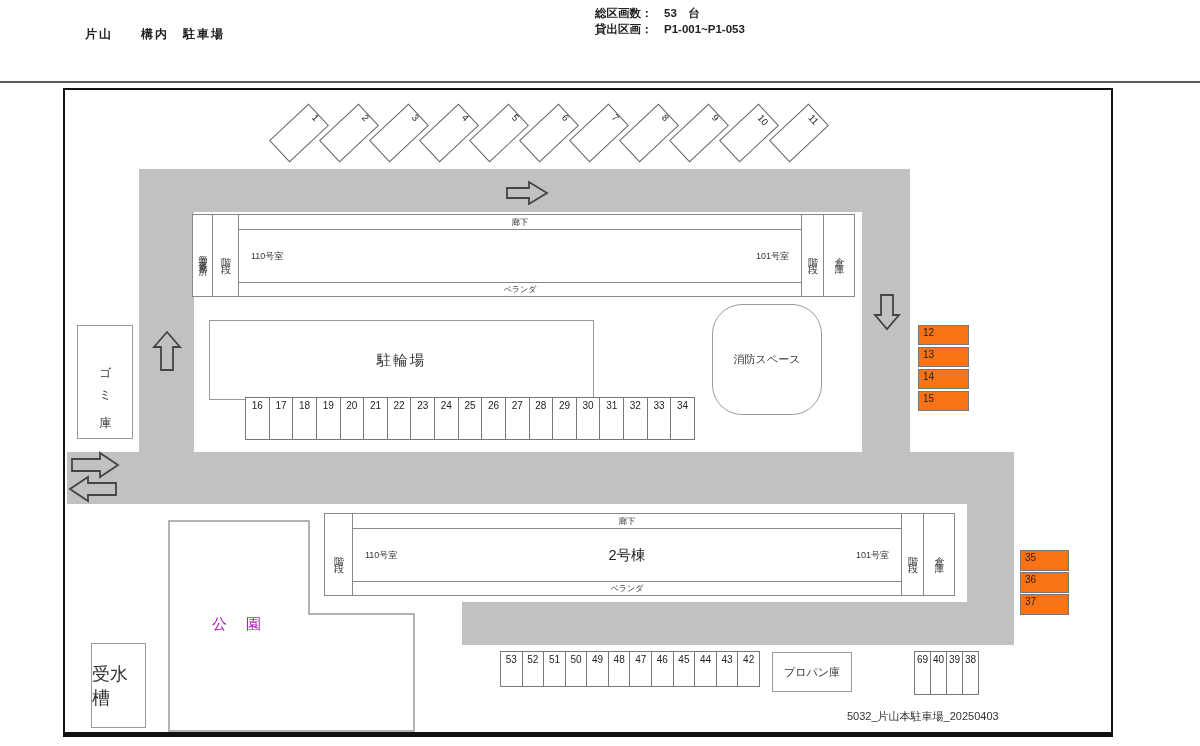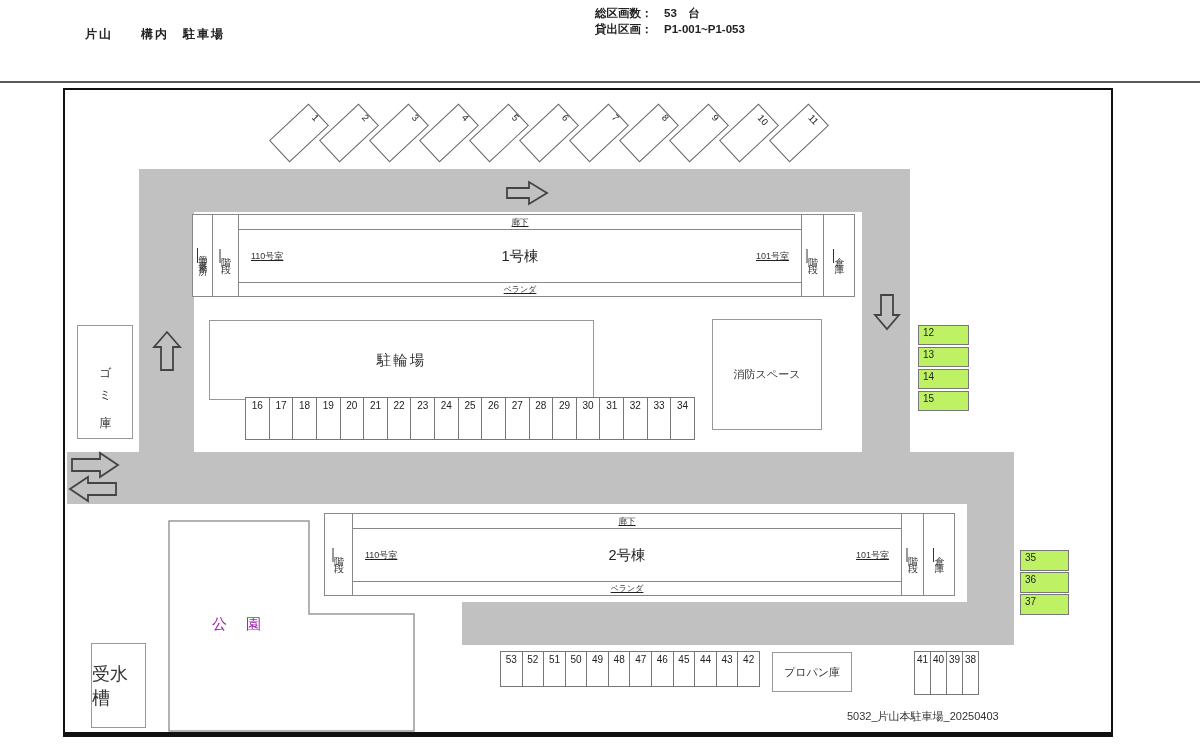"廊下" .bldg > div { text-decoration: underline -> none }
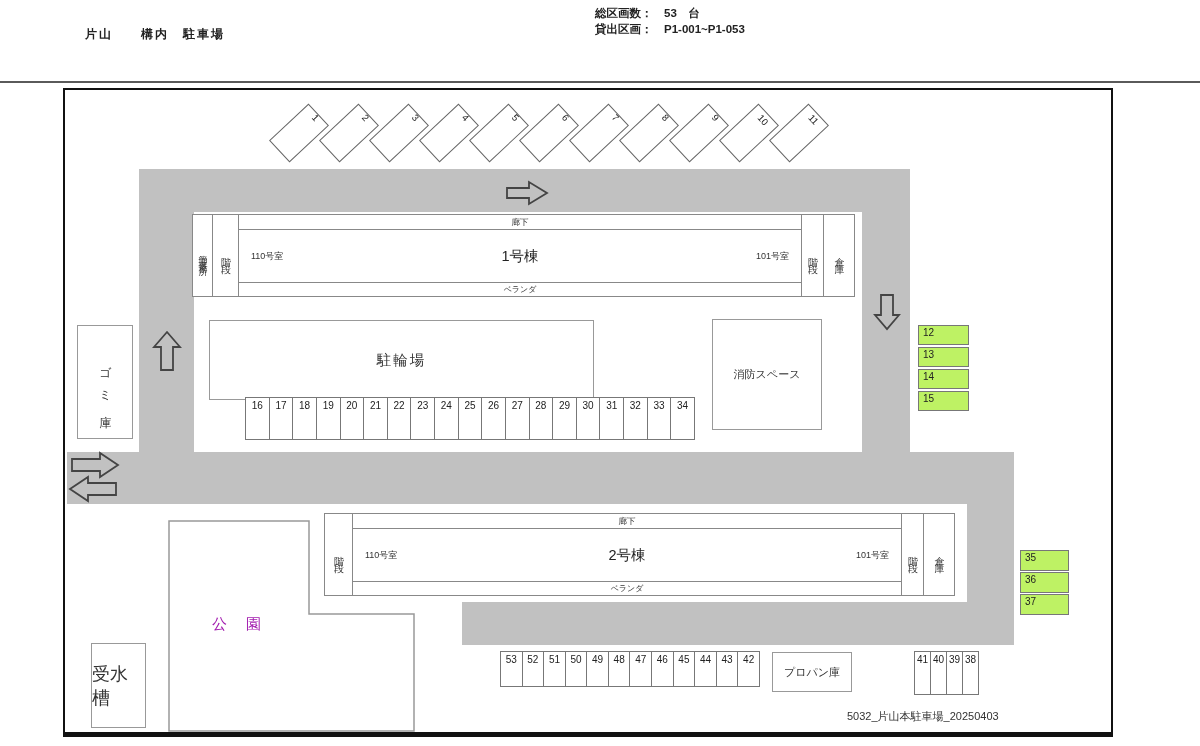"1号棟" span.bname { html: <span>1号棟</span> -> none }
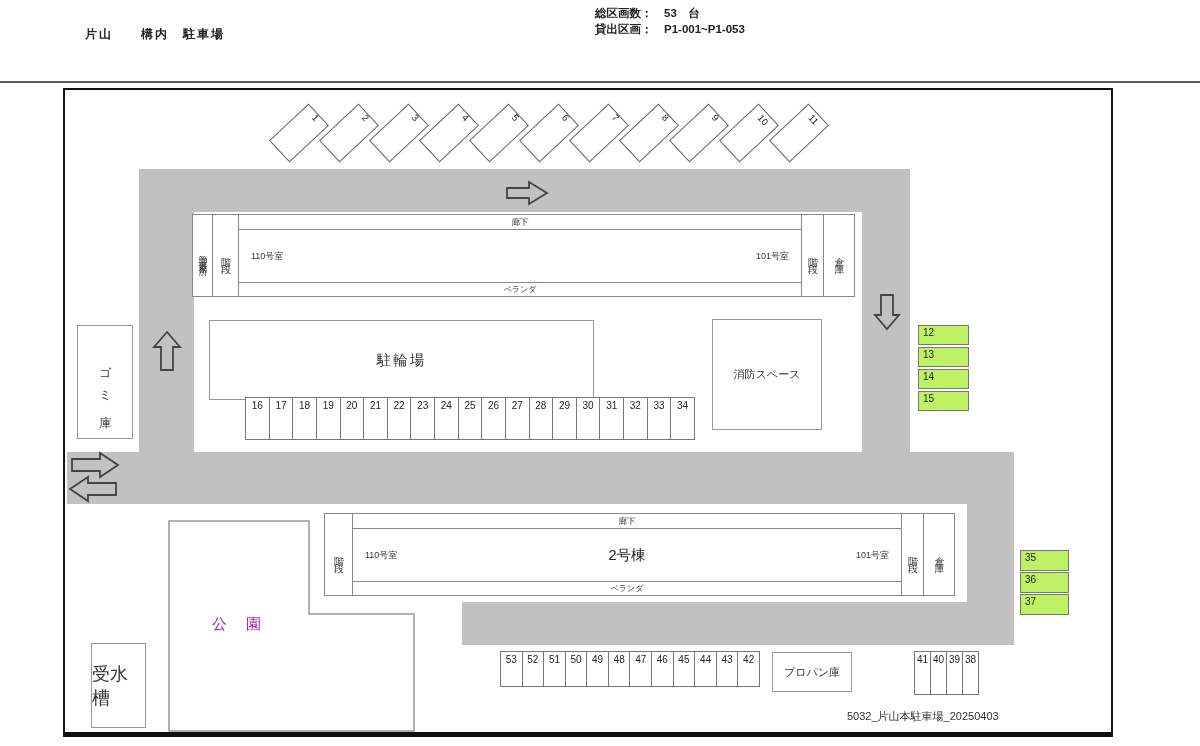"12" .pcol .cell { background: #bef264 -> #f97316 }
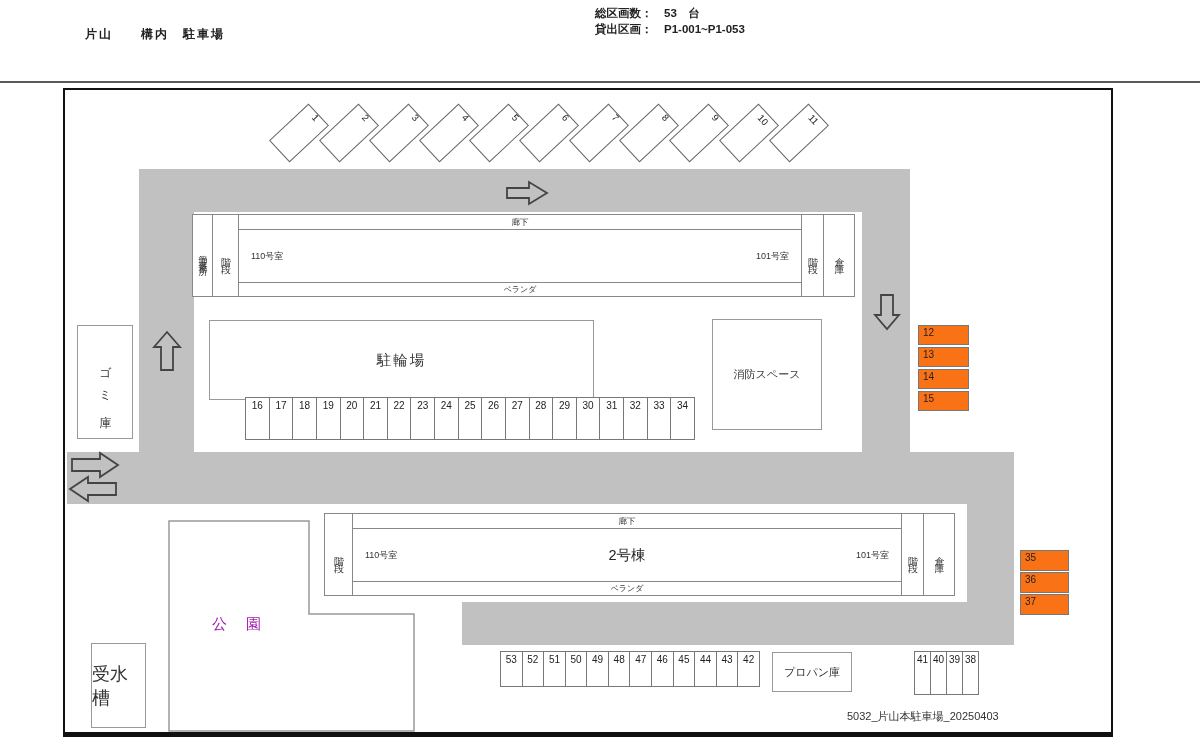"消防スペース" #fire { border-radius: none -> 30px; top: 229px -> 214px }
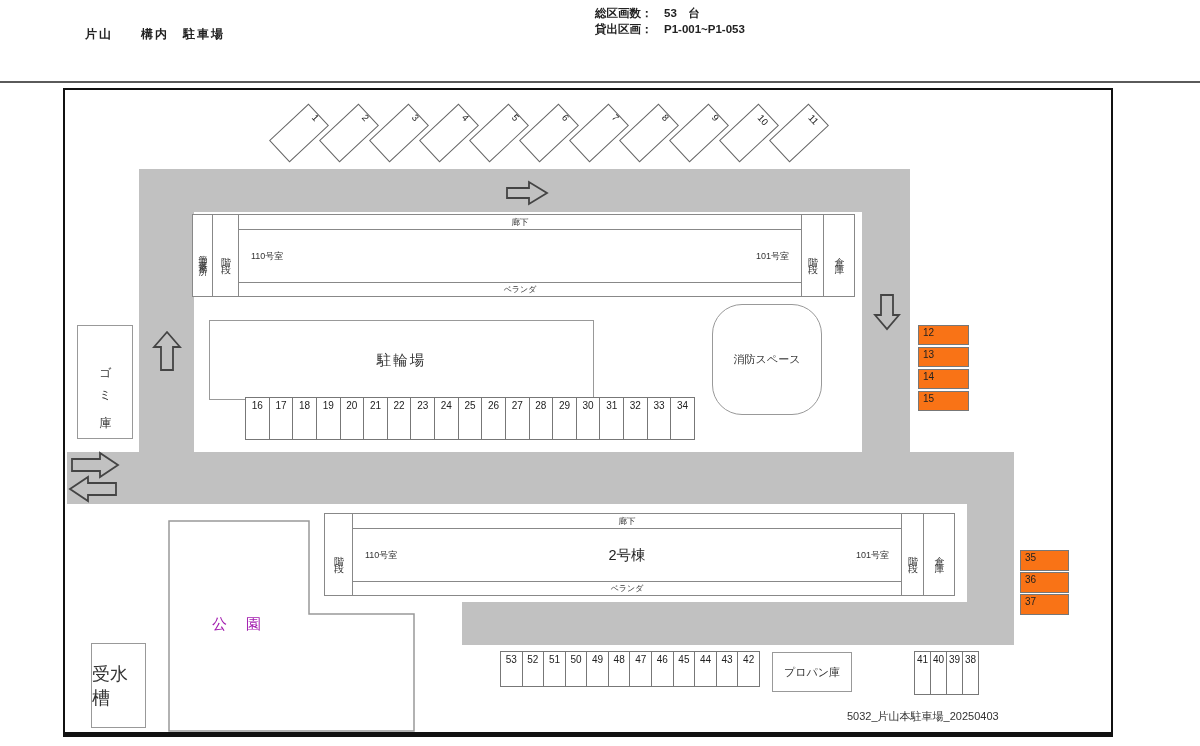"41" span { text: 41 -> 69 }
